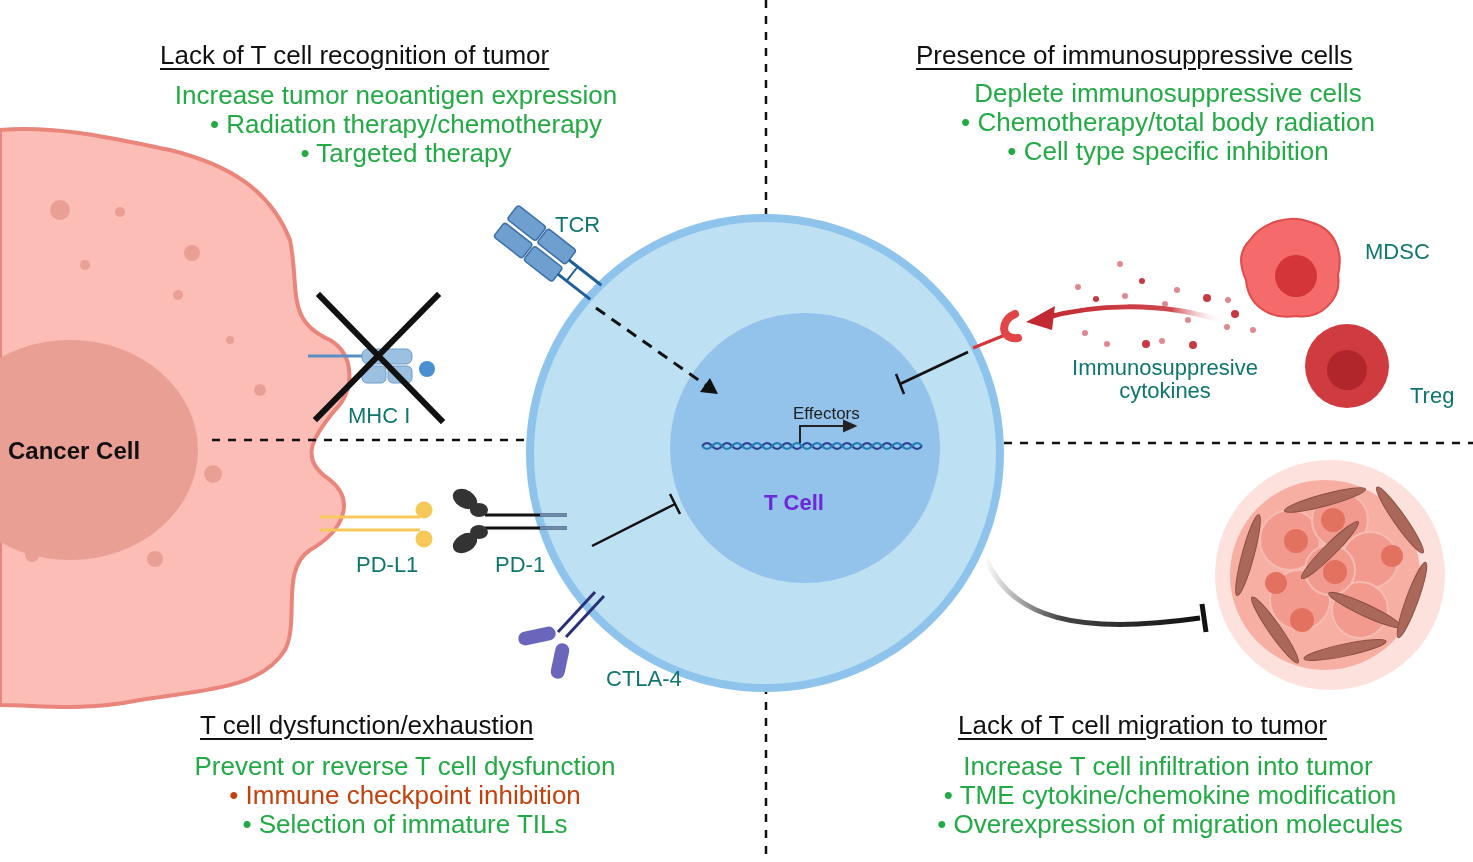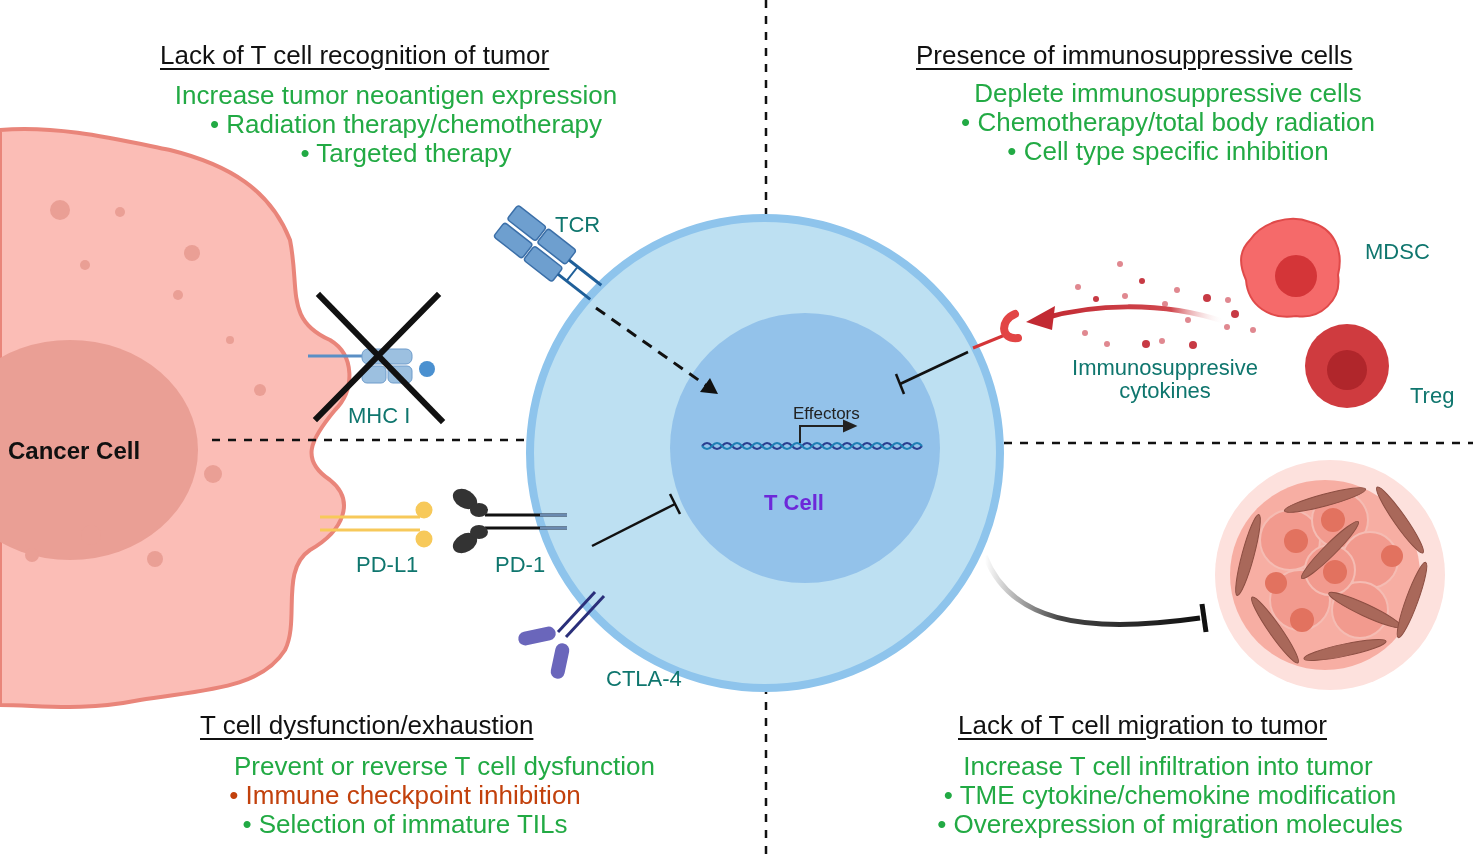"Prevent or reverse T cell" div.txt { text-align: right -> none }
